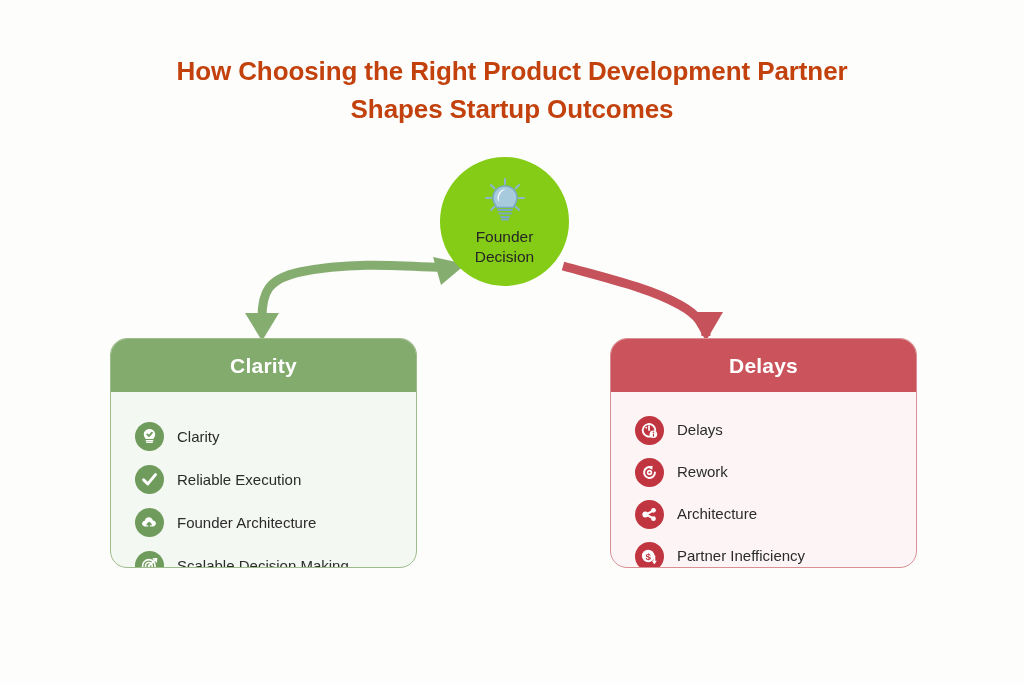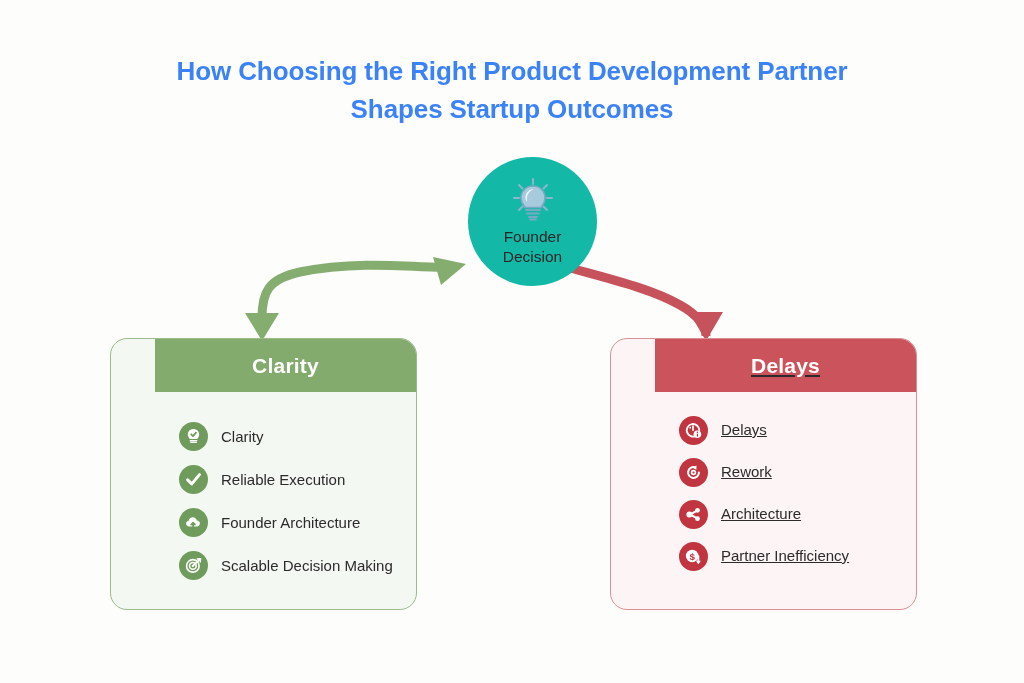"How Choosing the Right Product" #title { color: #3b82f6 -> #c2410c }
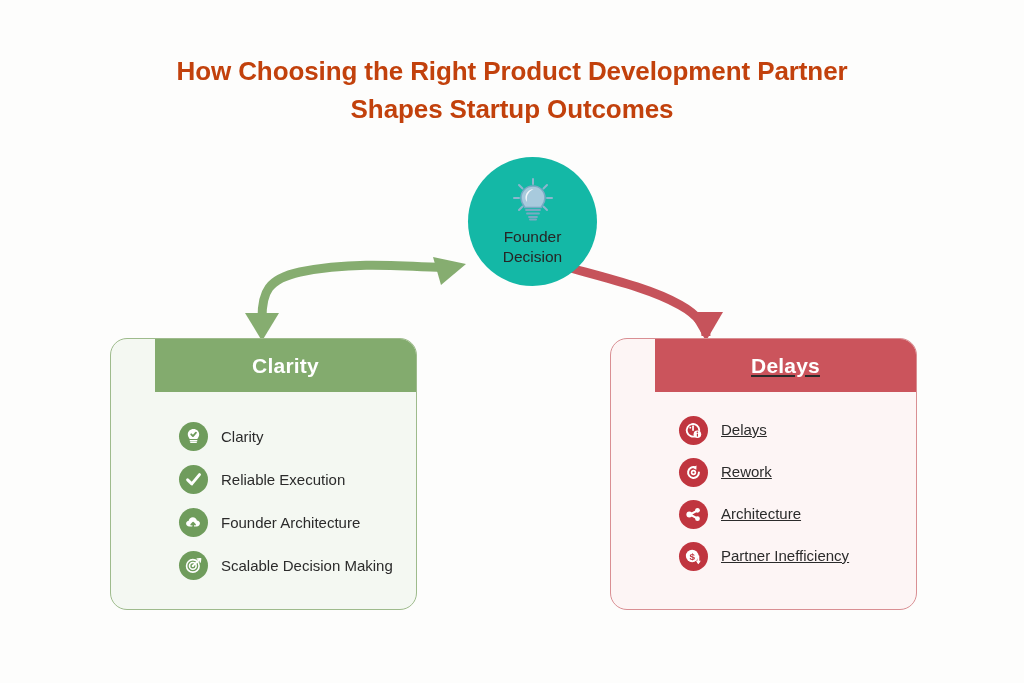"Founder" #hub { background: #14b8a6 -> #84cc16; left: 468px -> 440px }
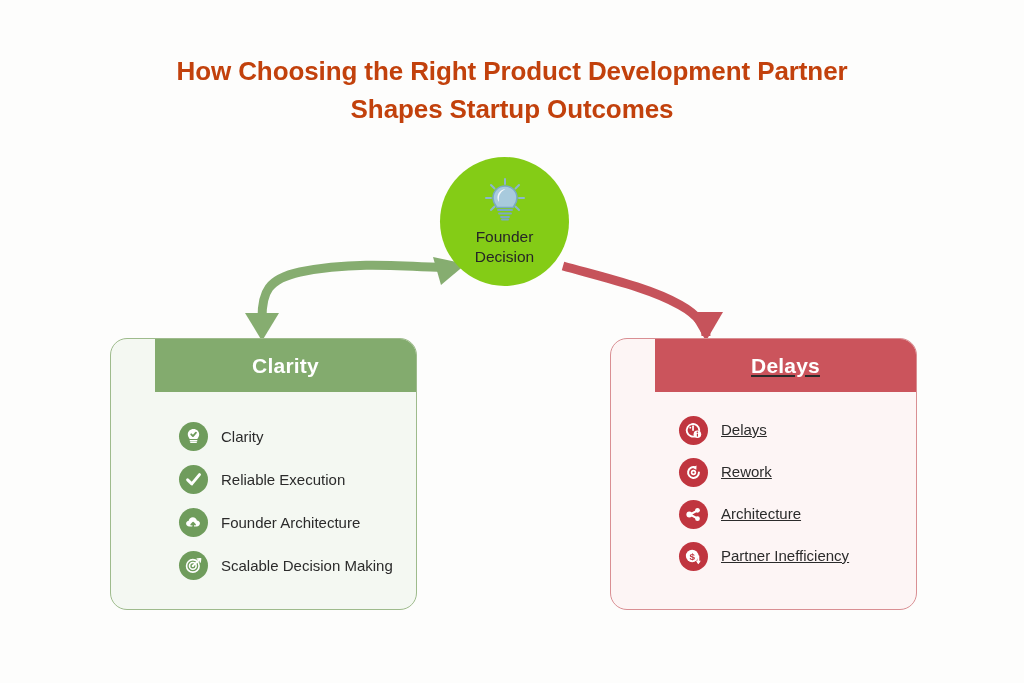"Clarity" .card { height: 272px -> 230px; padding-left: 44px -> none }
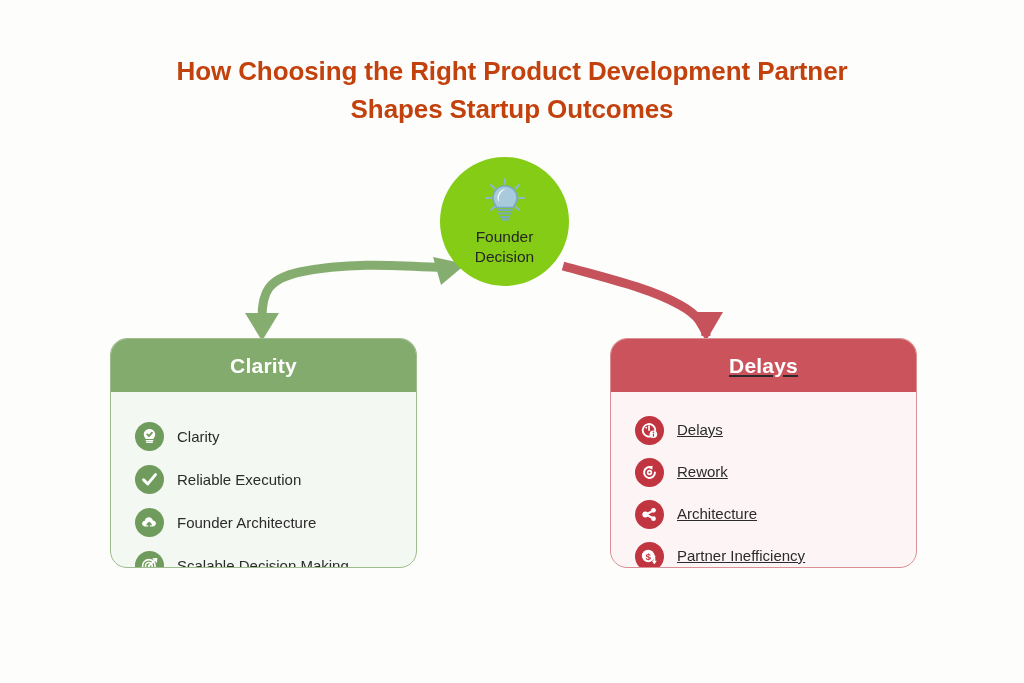"Delays" #card-delays { text-decoration: underline -> none }
